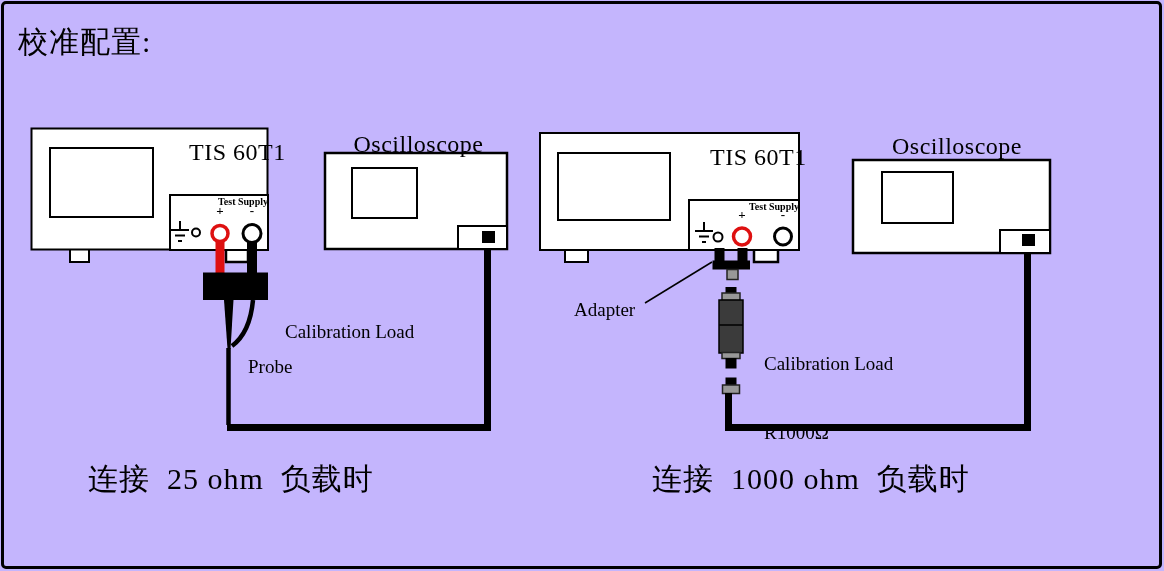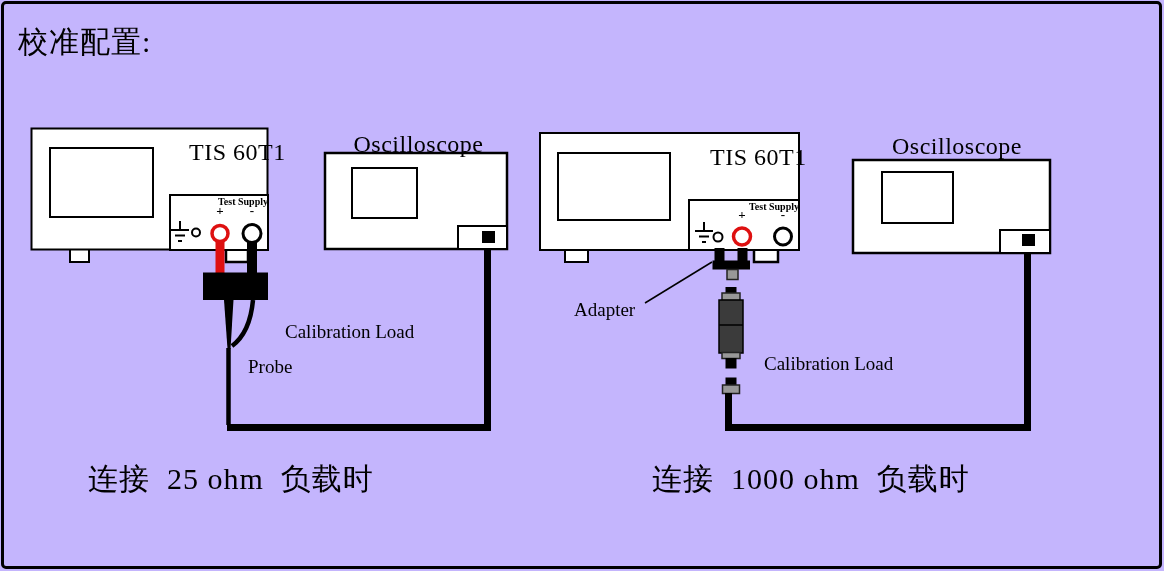"R1000Ω" div { html: none -> <div>R1000Ω</div> }
